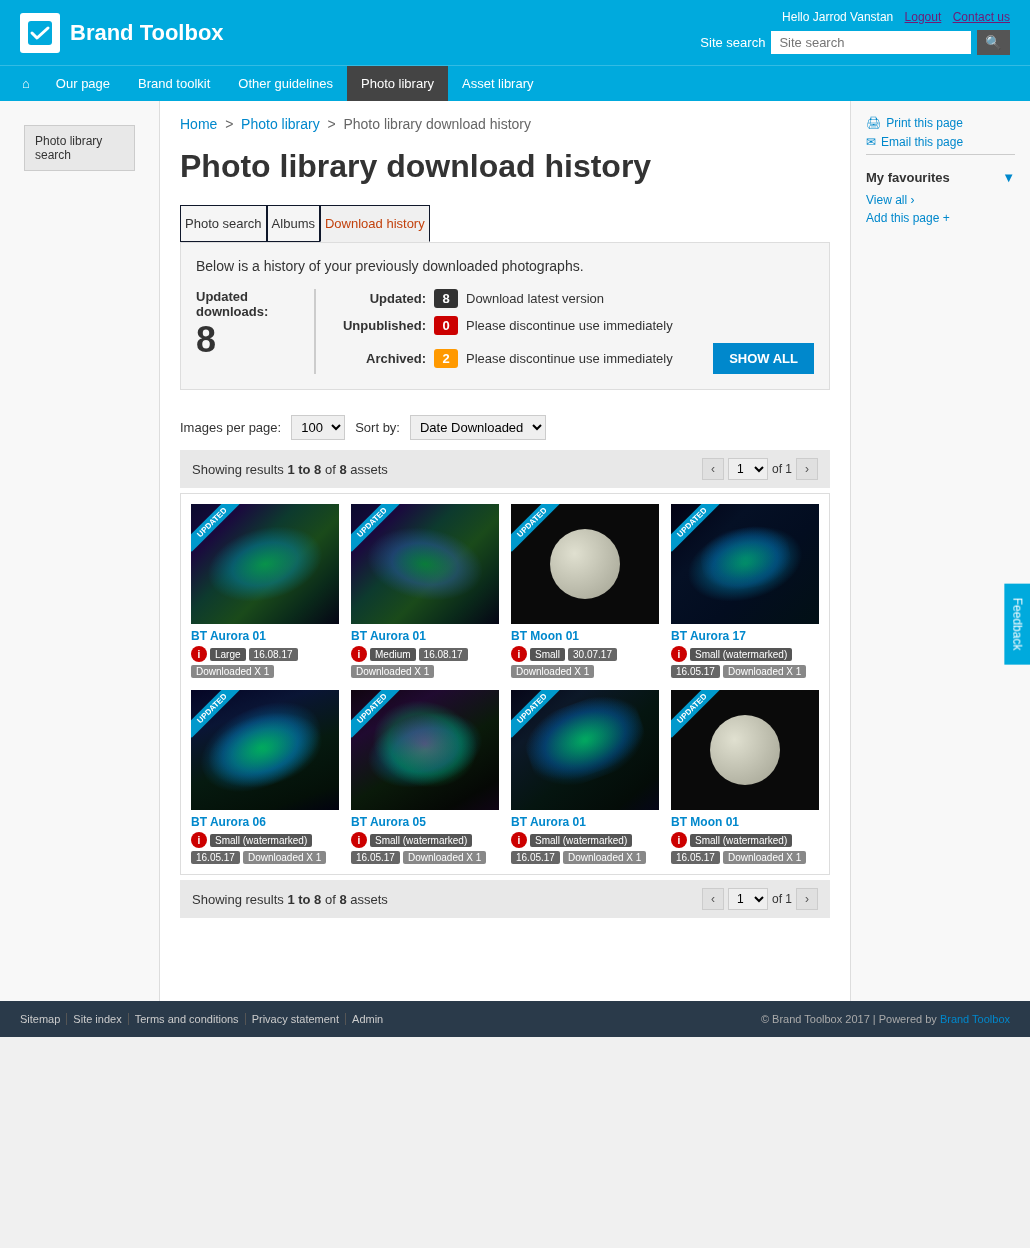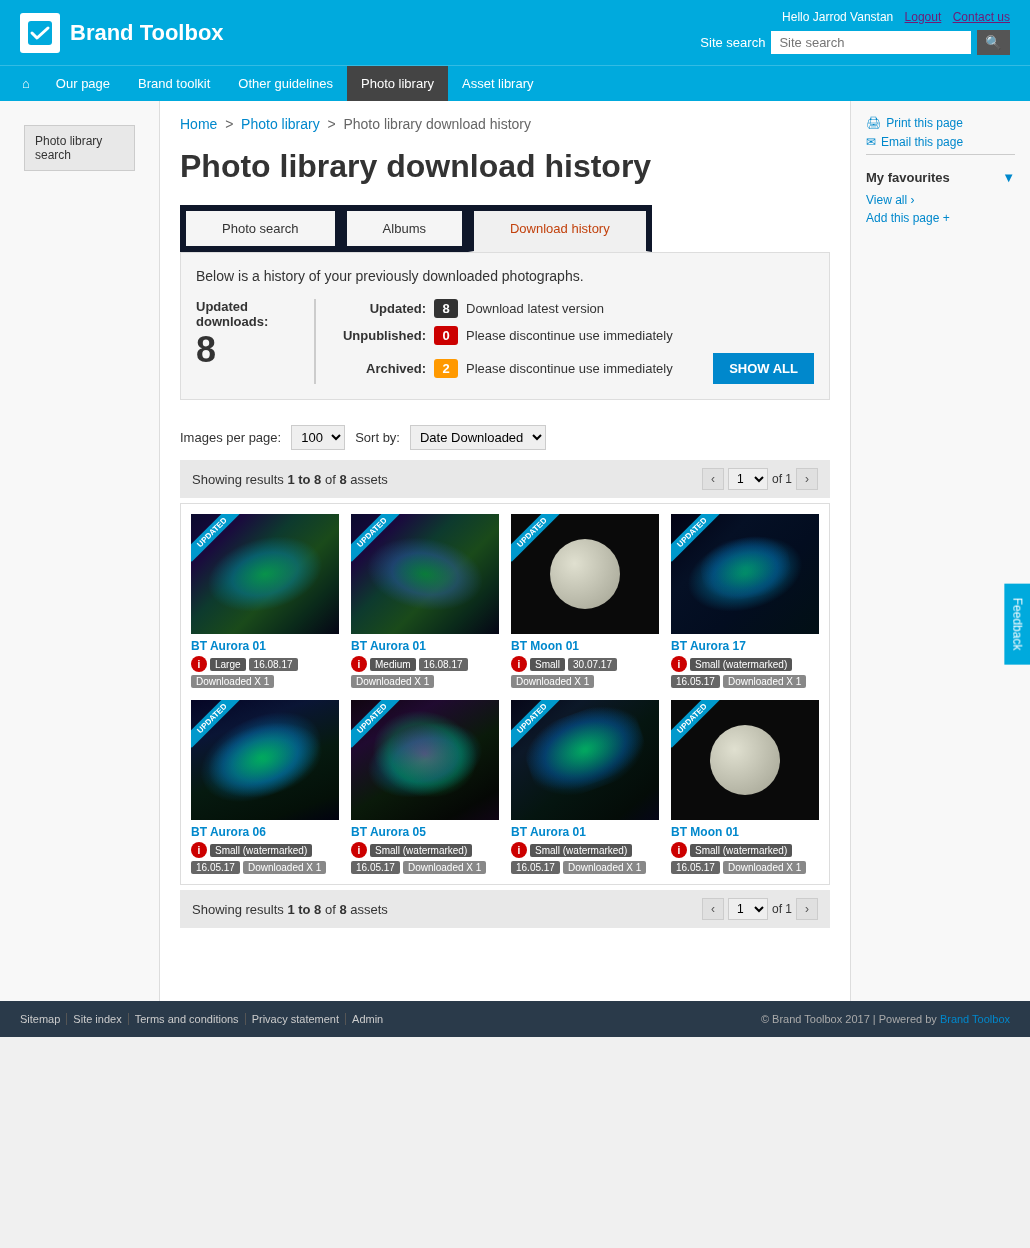"Photo search" .tab { border: 6px solid #0f172a -> 1px solid #0f172a; padding: 10px 36px -> 10px 4px }
